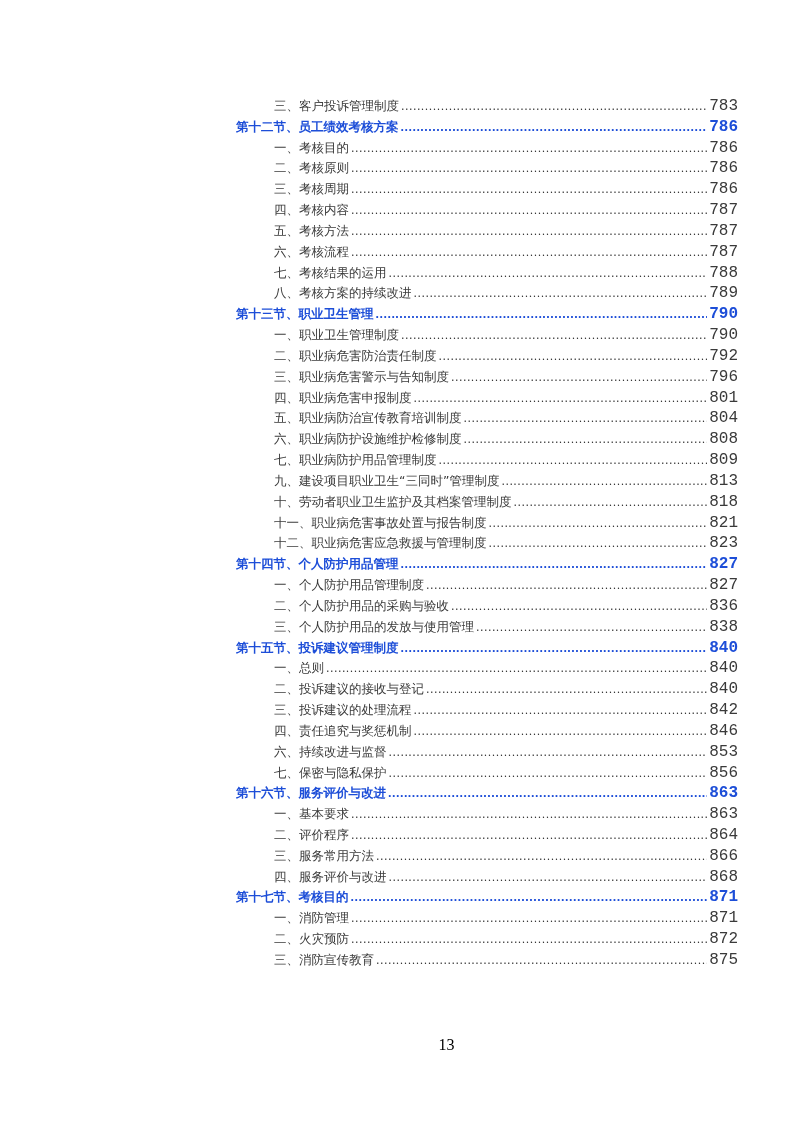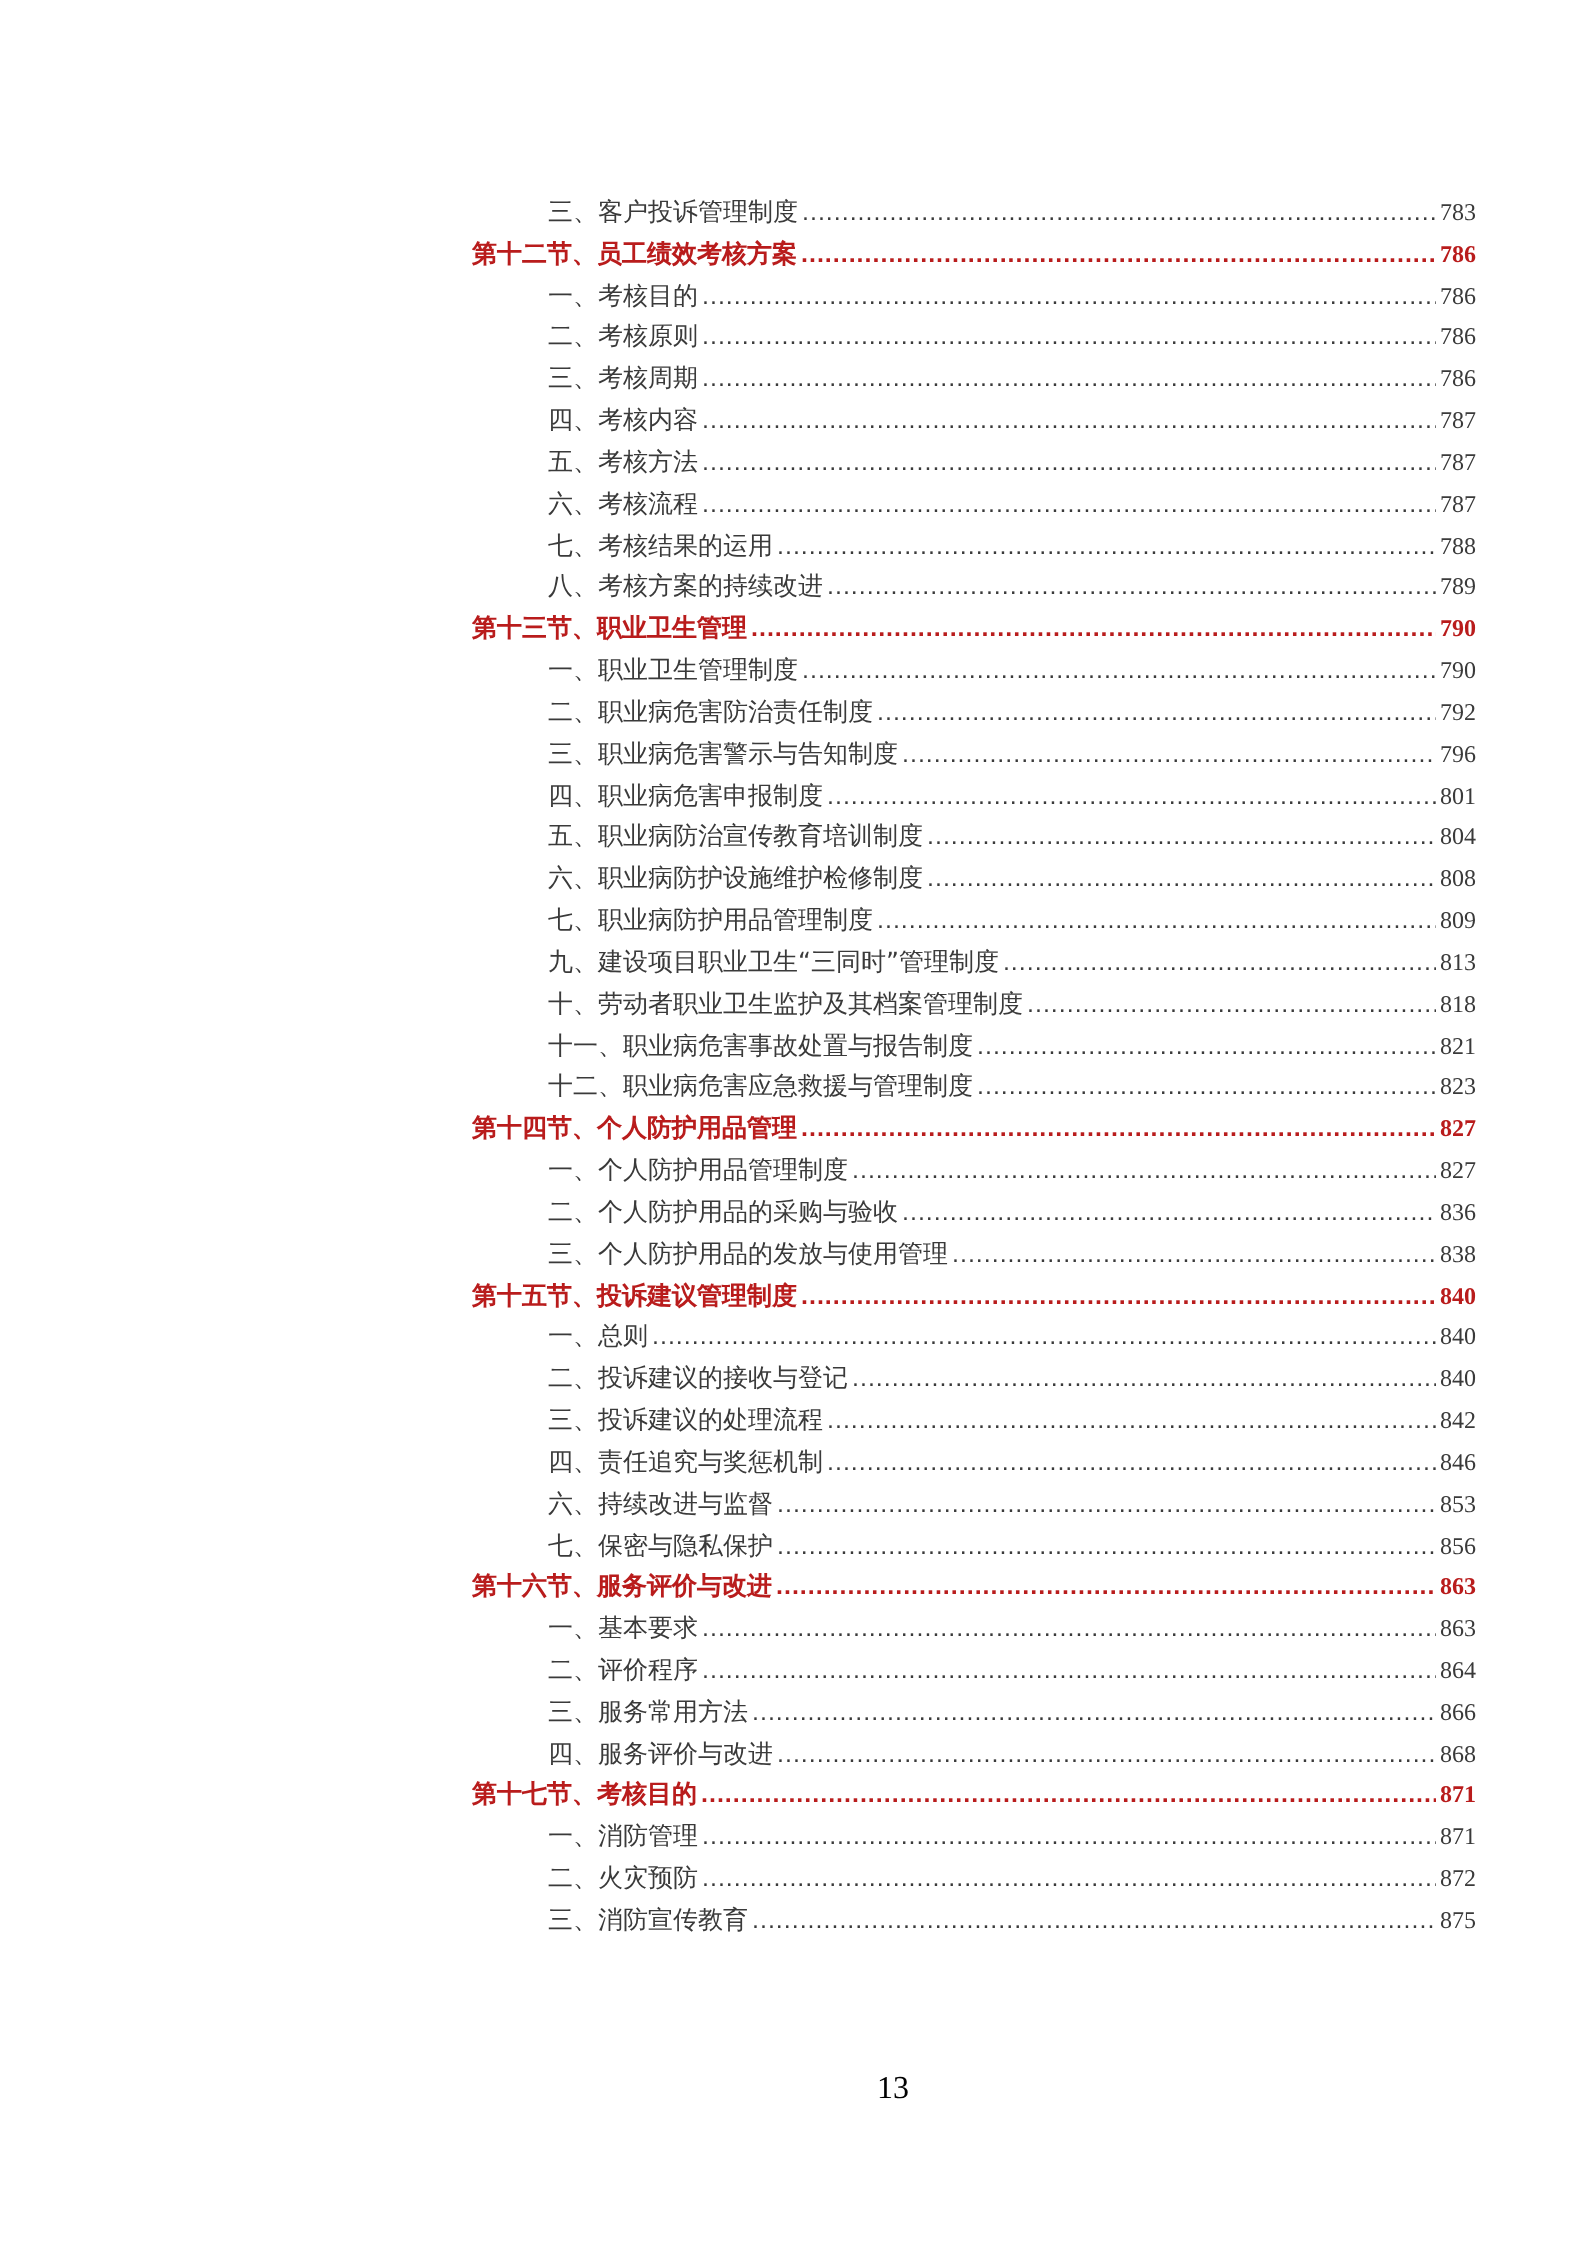"783" .row .page-num { font-family: Liberation Serif, serif -> Liberation Mono, monospace; font-size: 12px -> 16px }
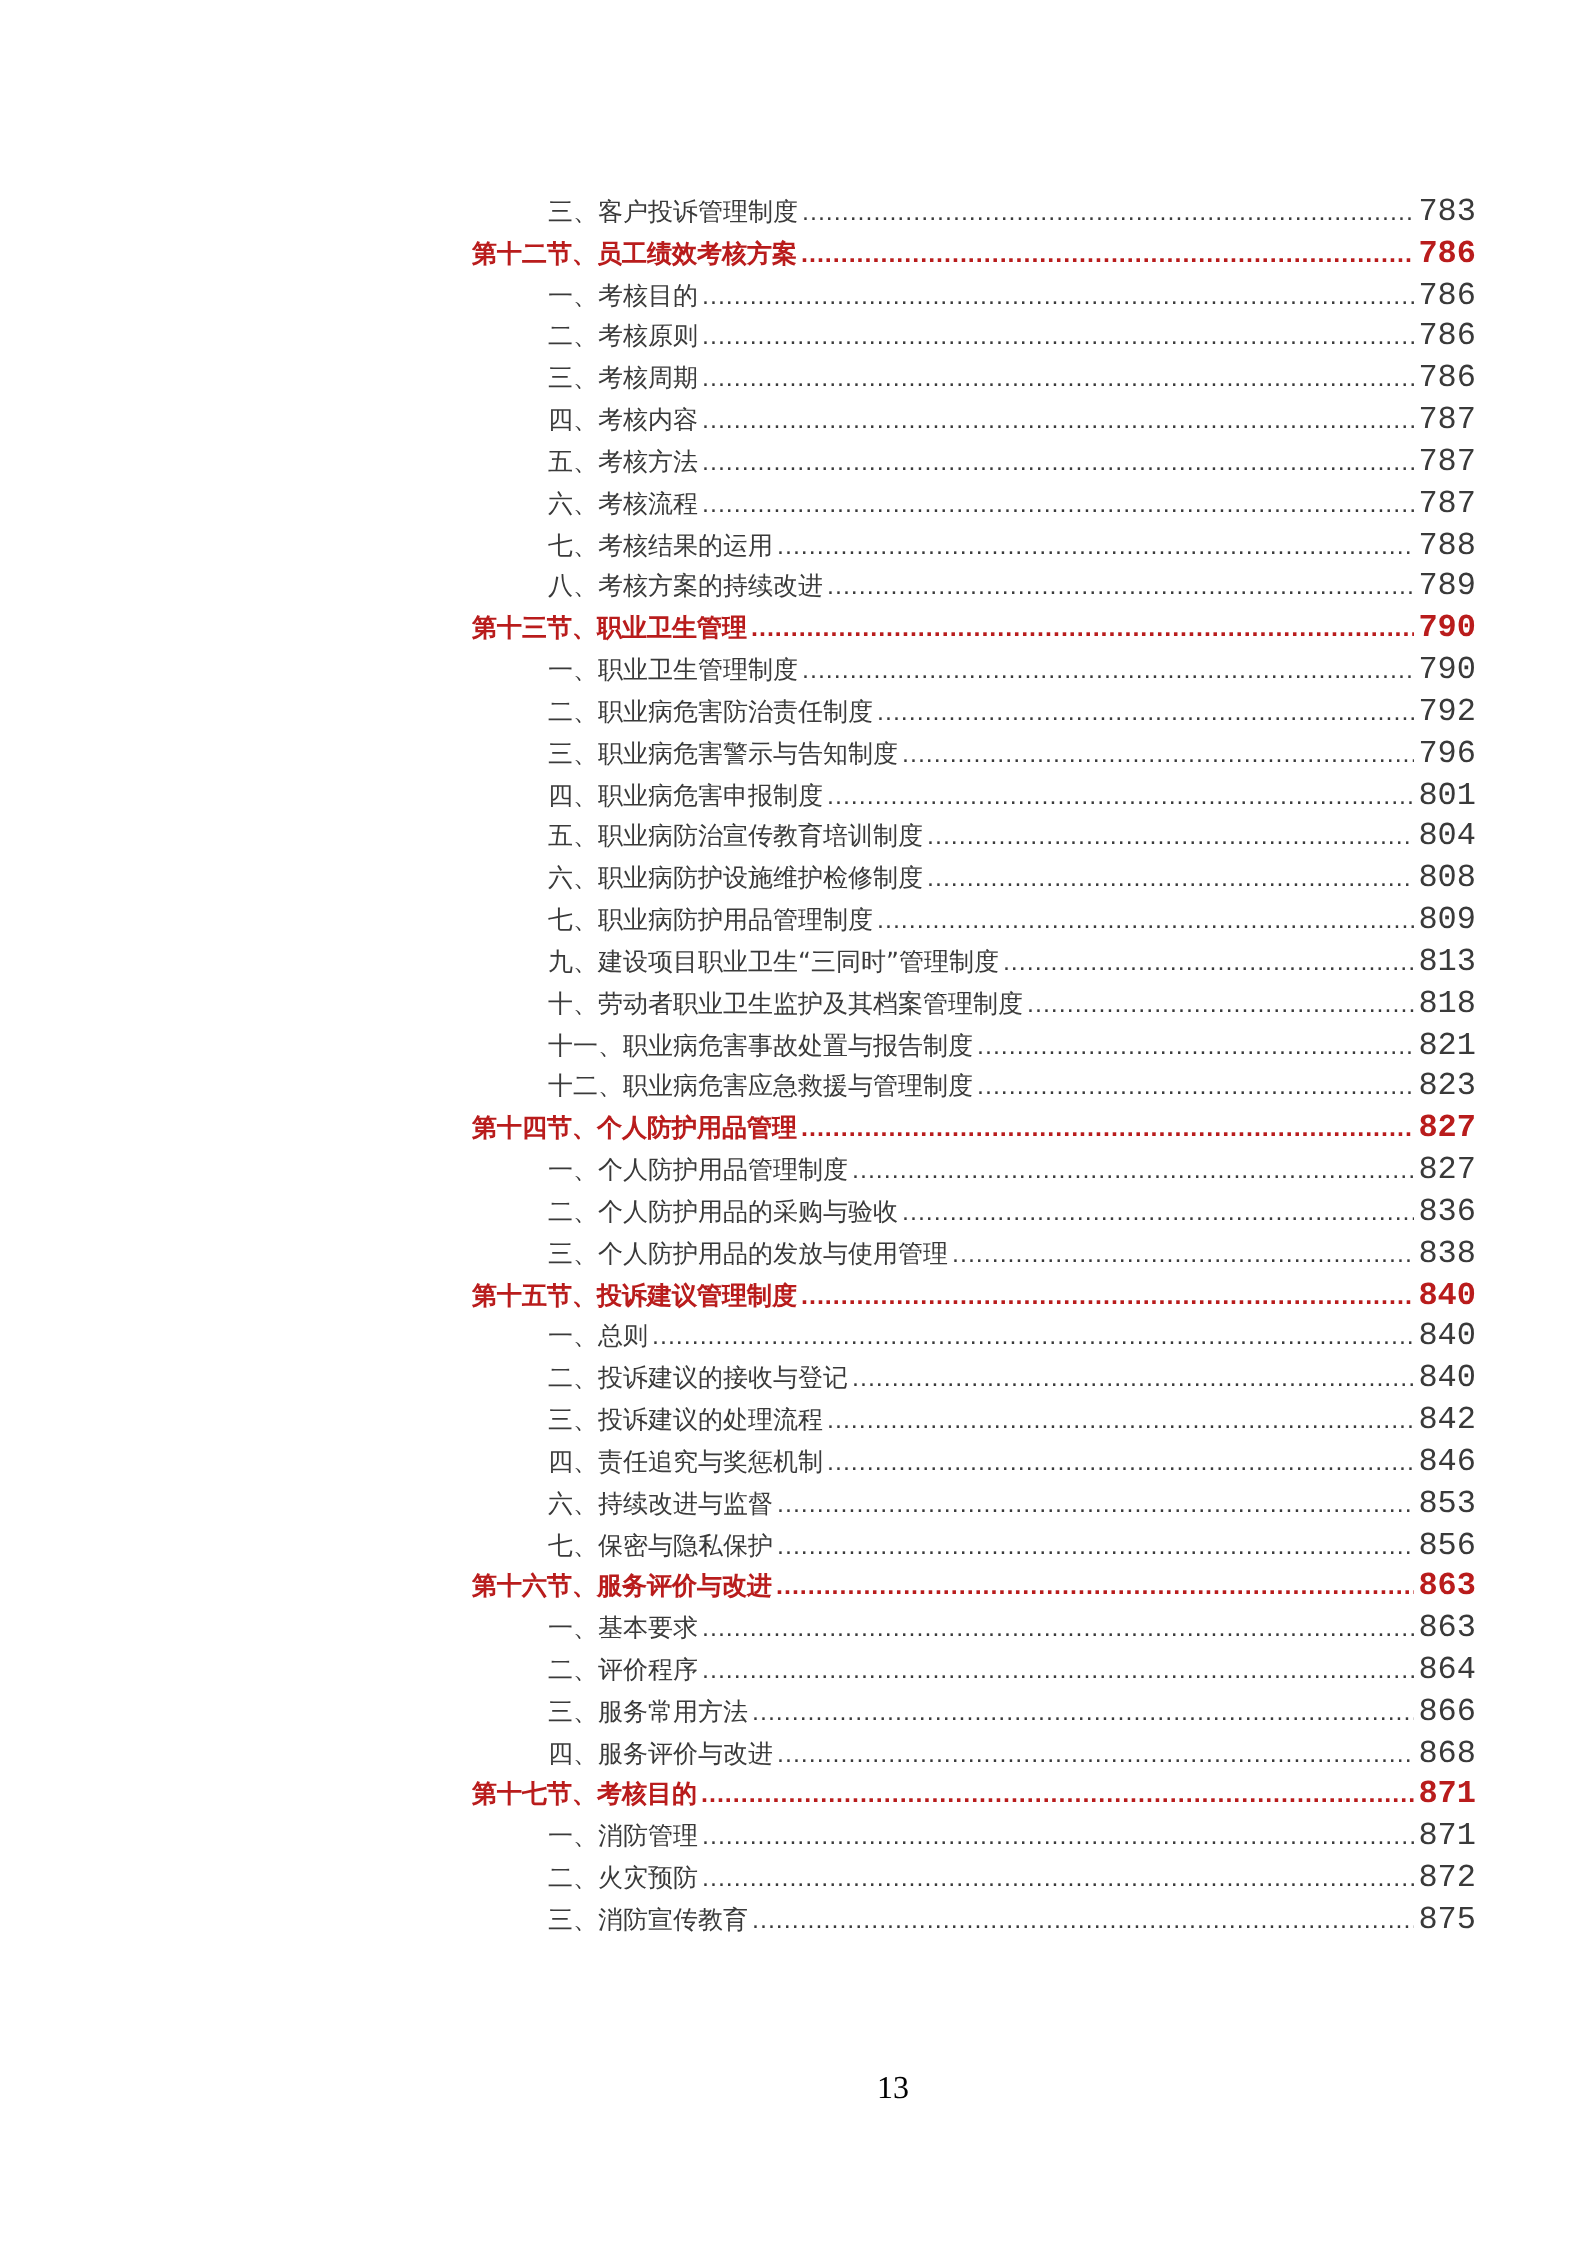"第十二节、员工绩效考核方案" .row.head { color: #b91c1c -> #1d4ed8 }
